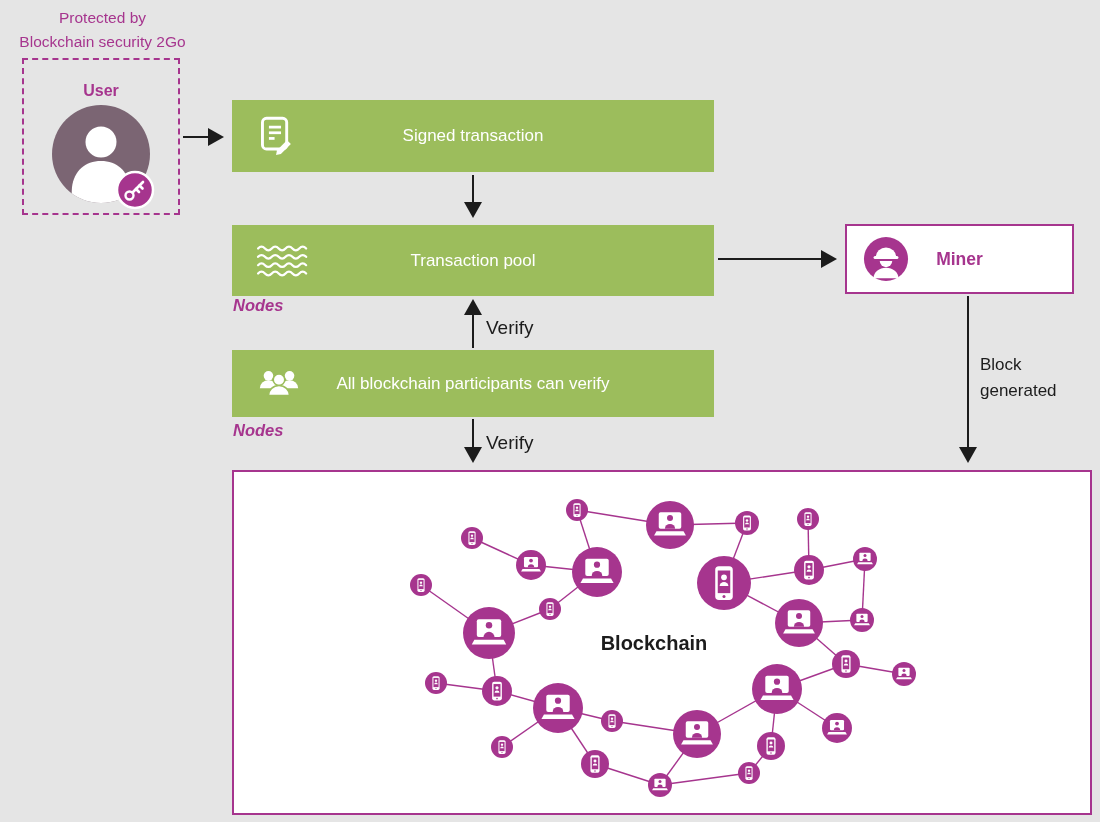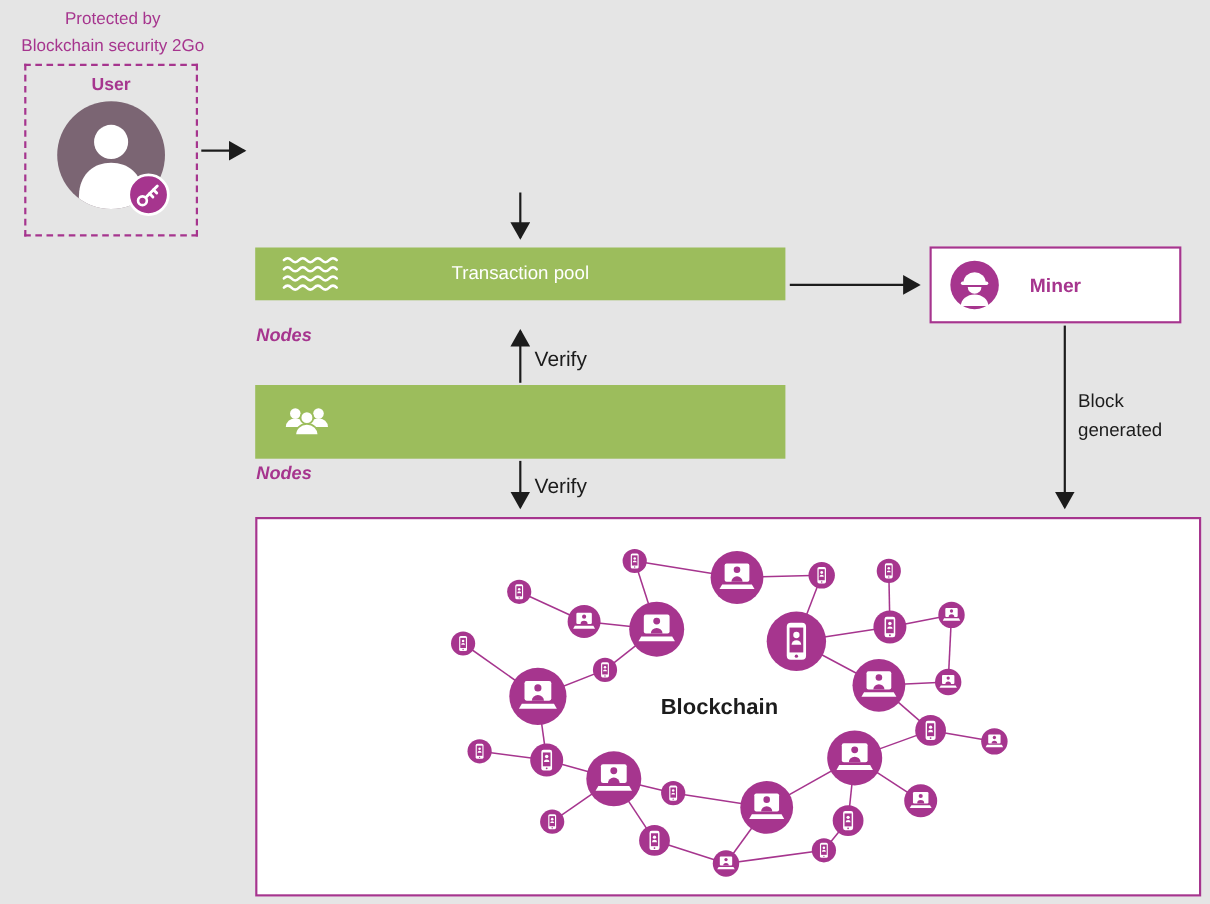"User" .user-title { margin-top: 9px -> 22px }
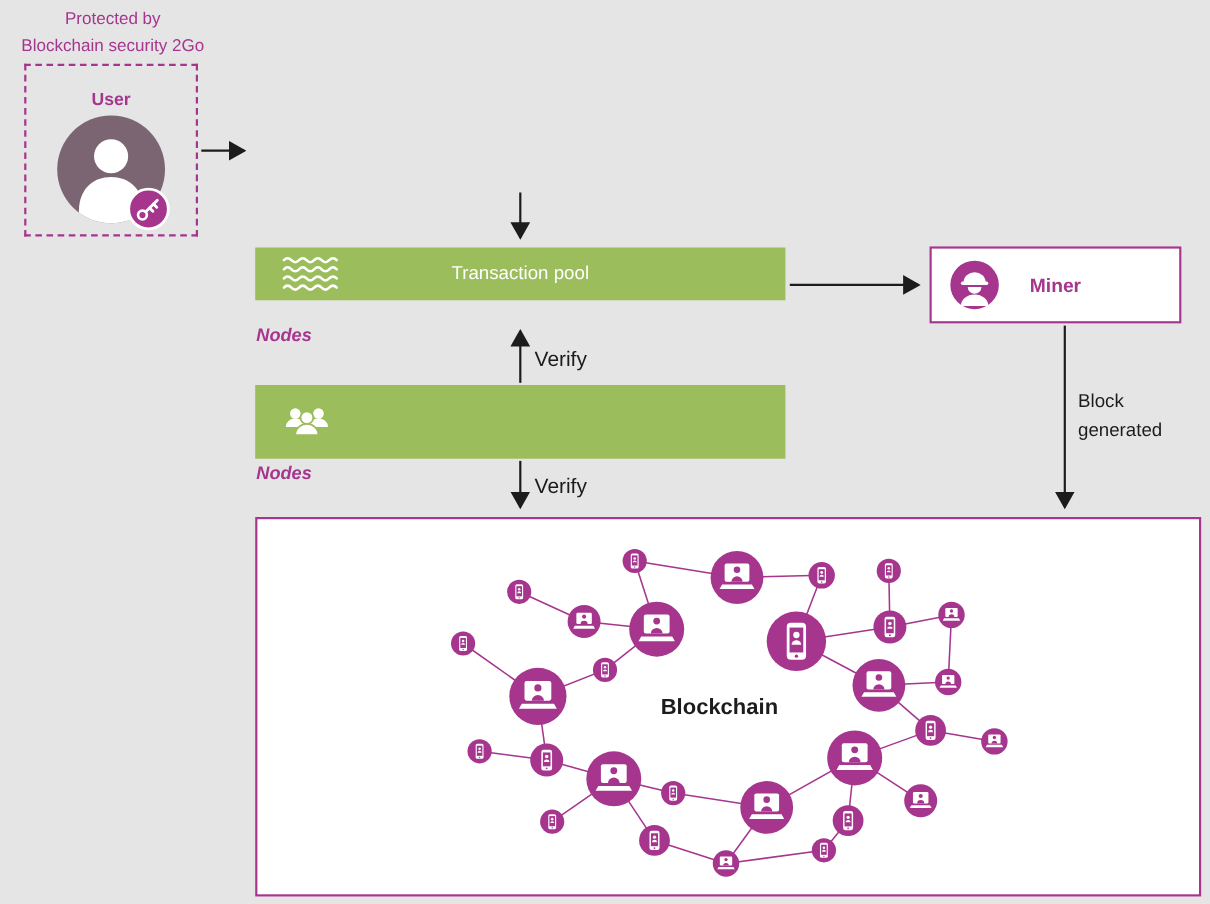"Signed transaction" div.gbox { html: none -> <div> <span> <svg> <rect></rect> <line></line> <line></line> <line></line> <path></path> </svg> </span> <span>Signed transaction</span> </div> }
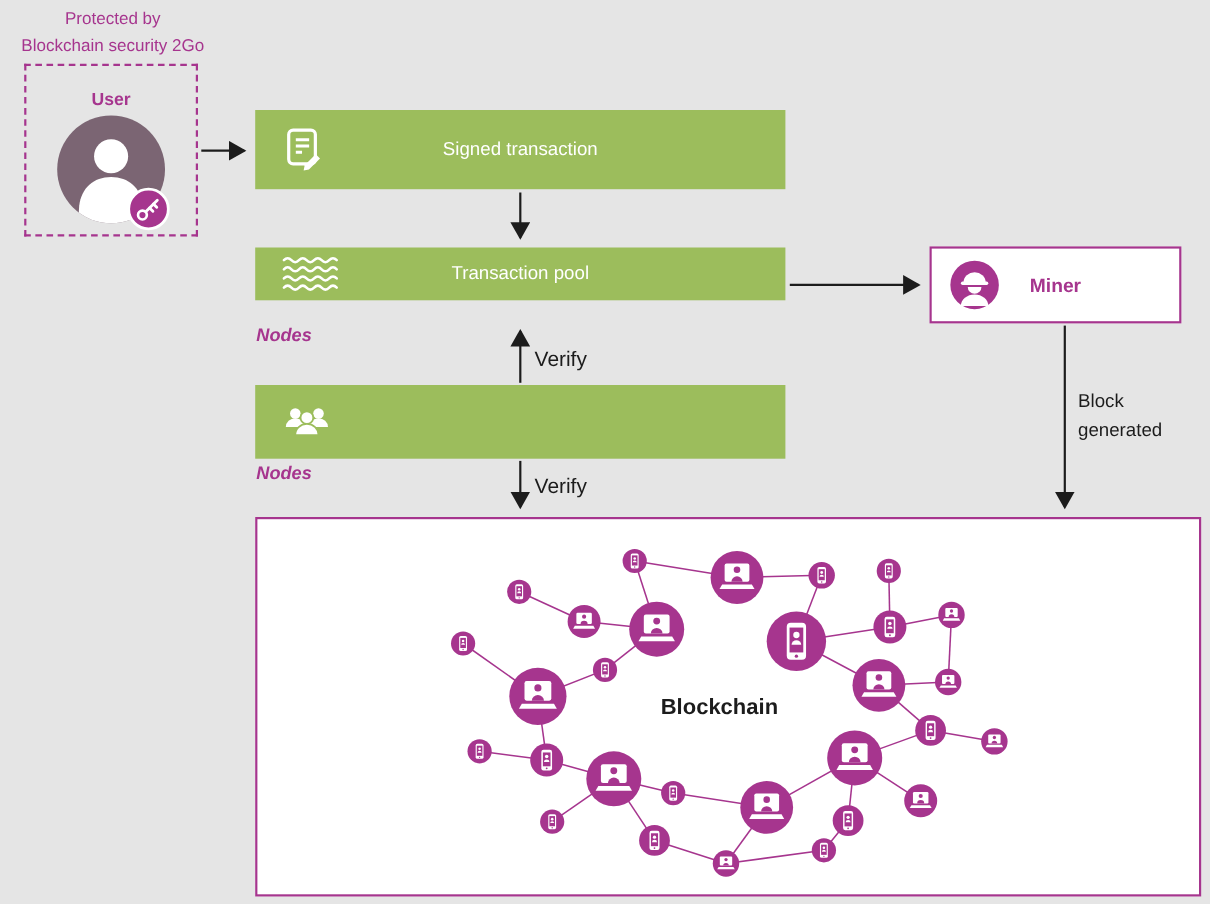"Transaction pool" .gbox.pool { height: 48px -> 71px }
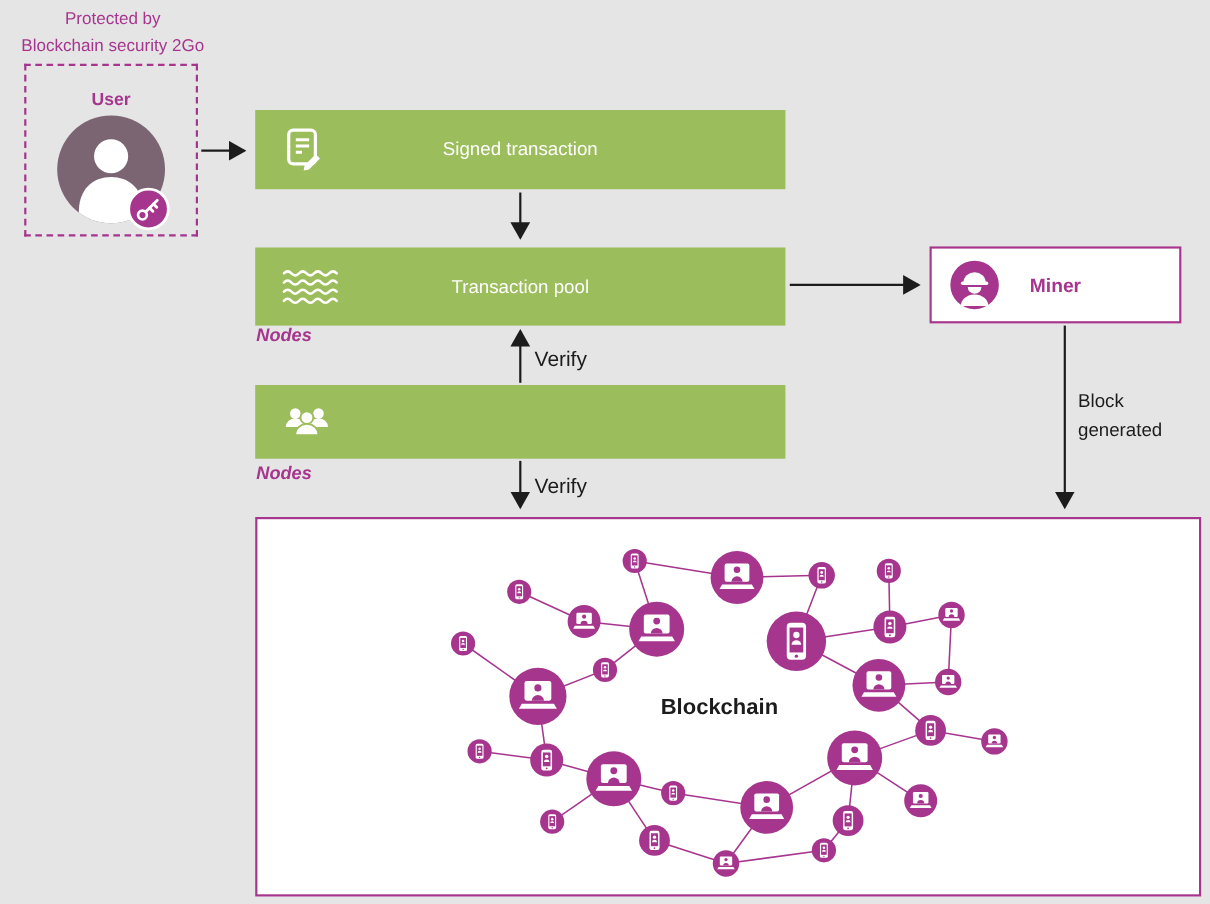"All blockchain participants can verify" span.box-label { html: none -> <span>All blockchain participants can verify</span> }
